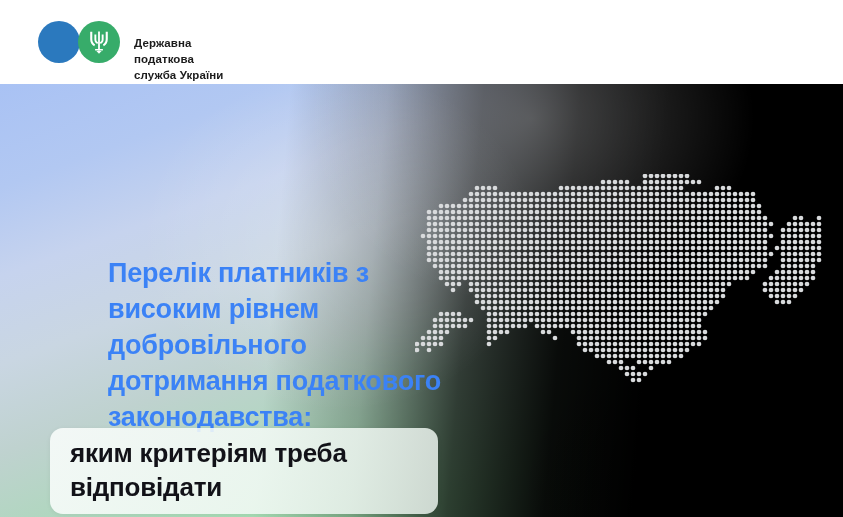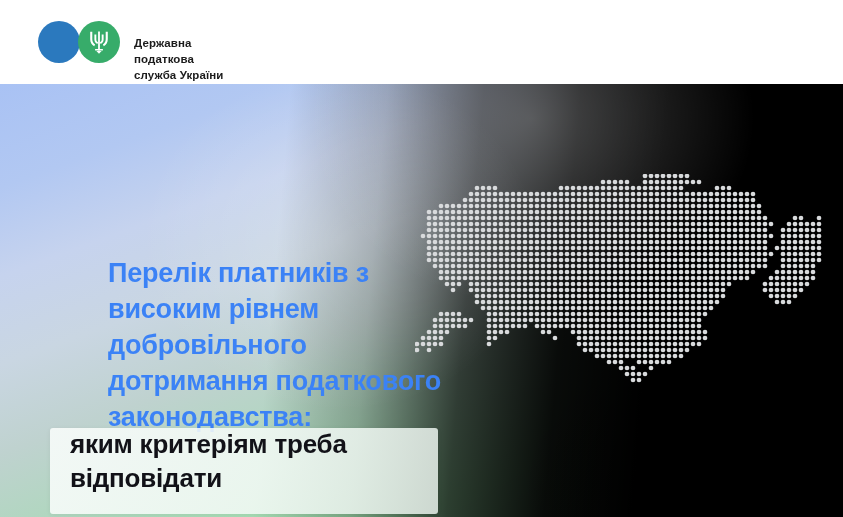"яким критеріям треба" .subtitle-box { align-items: none -> center; border-radius: 3px -> 13px }
